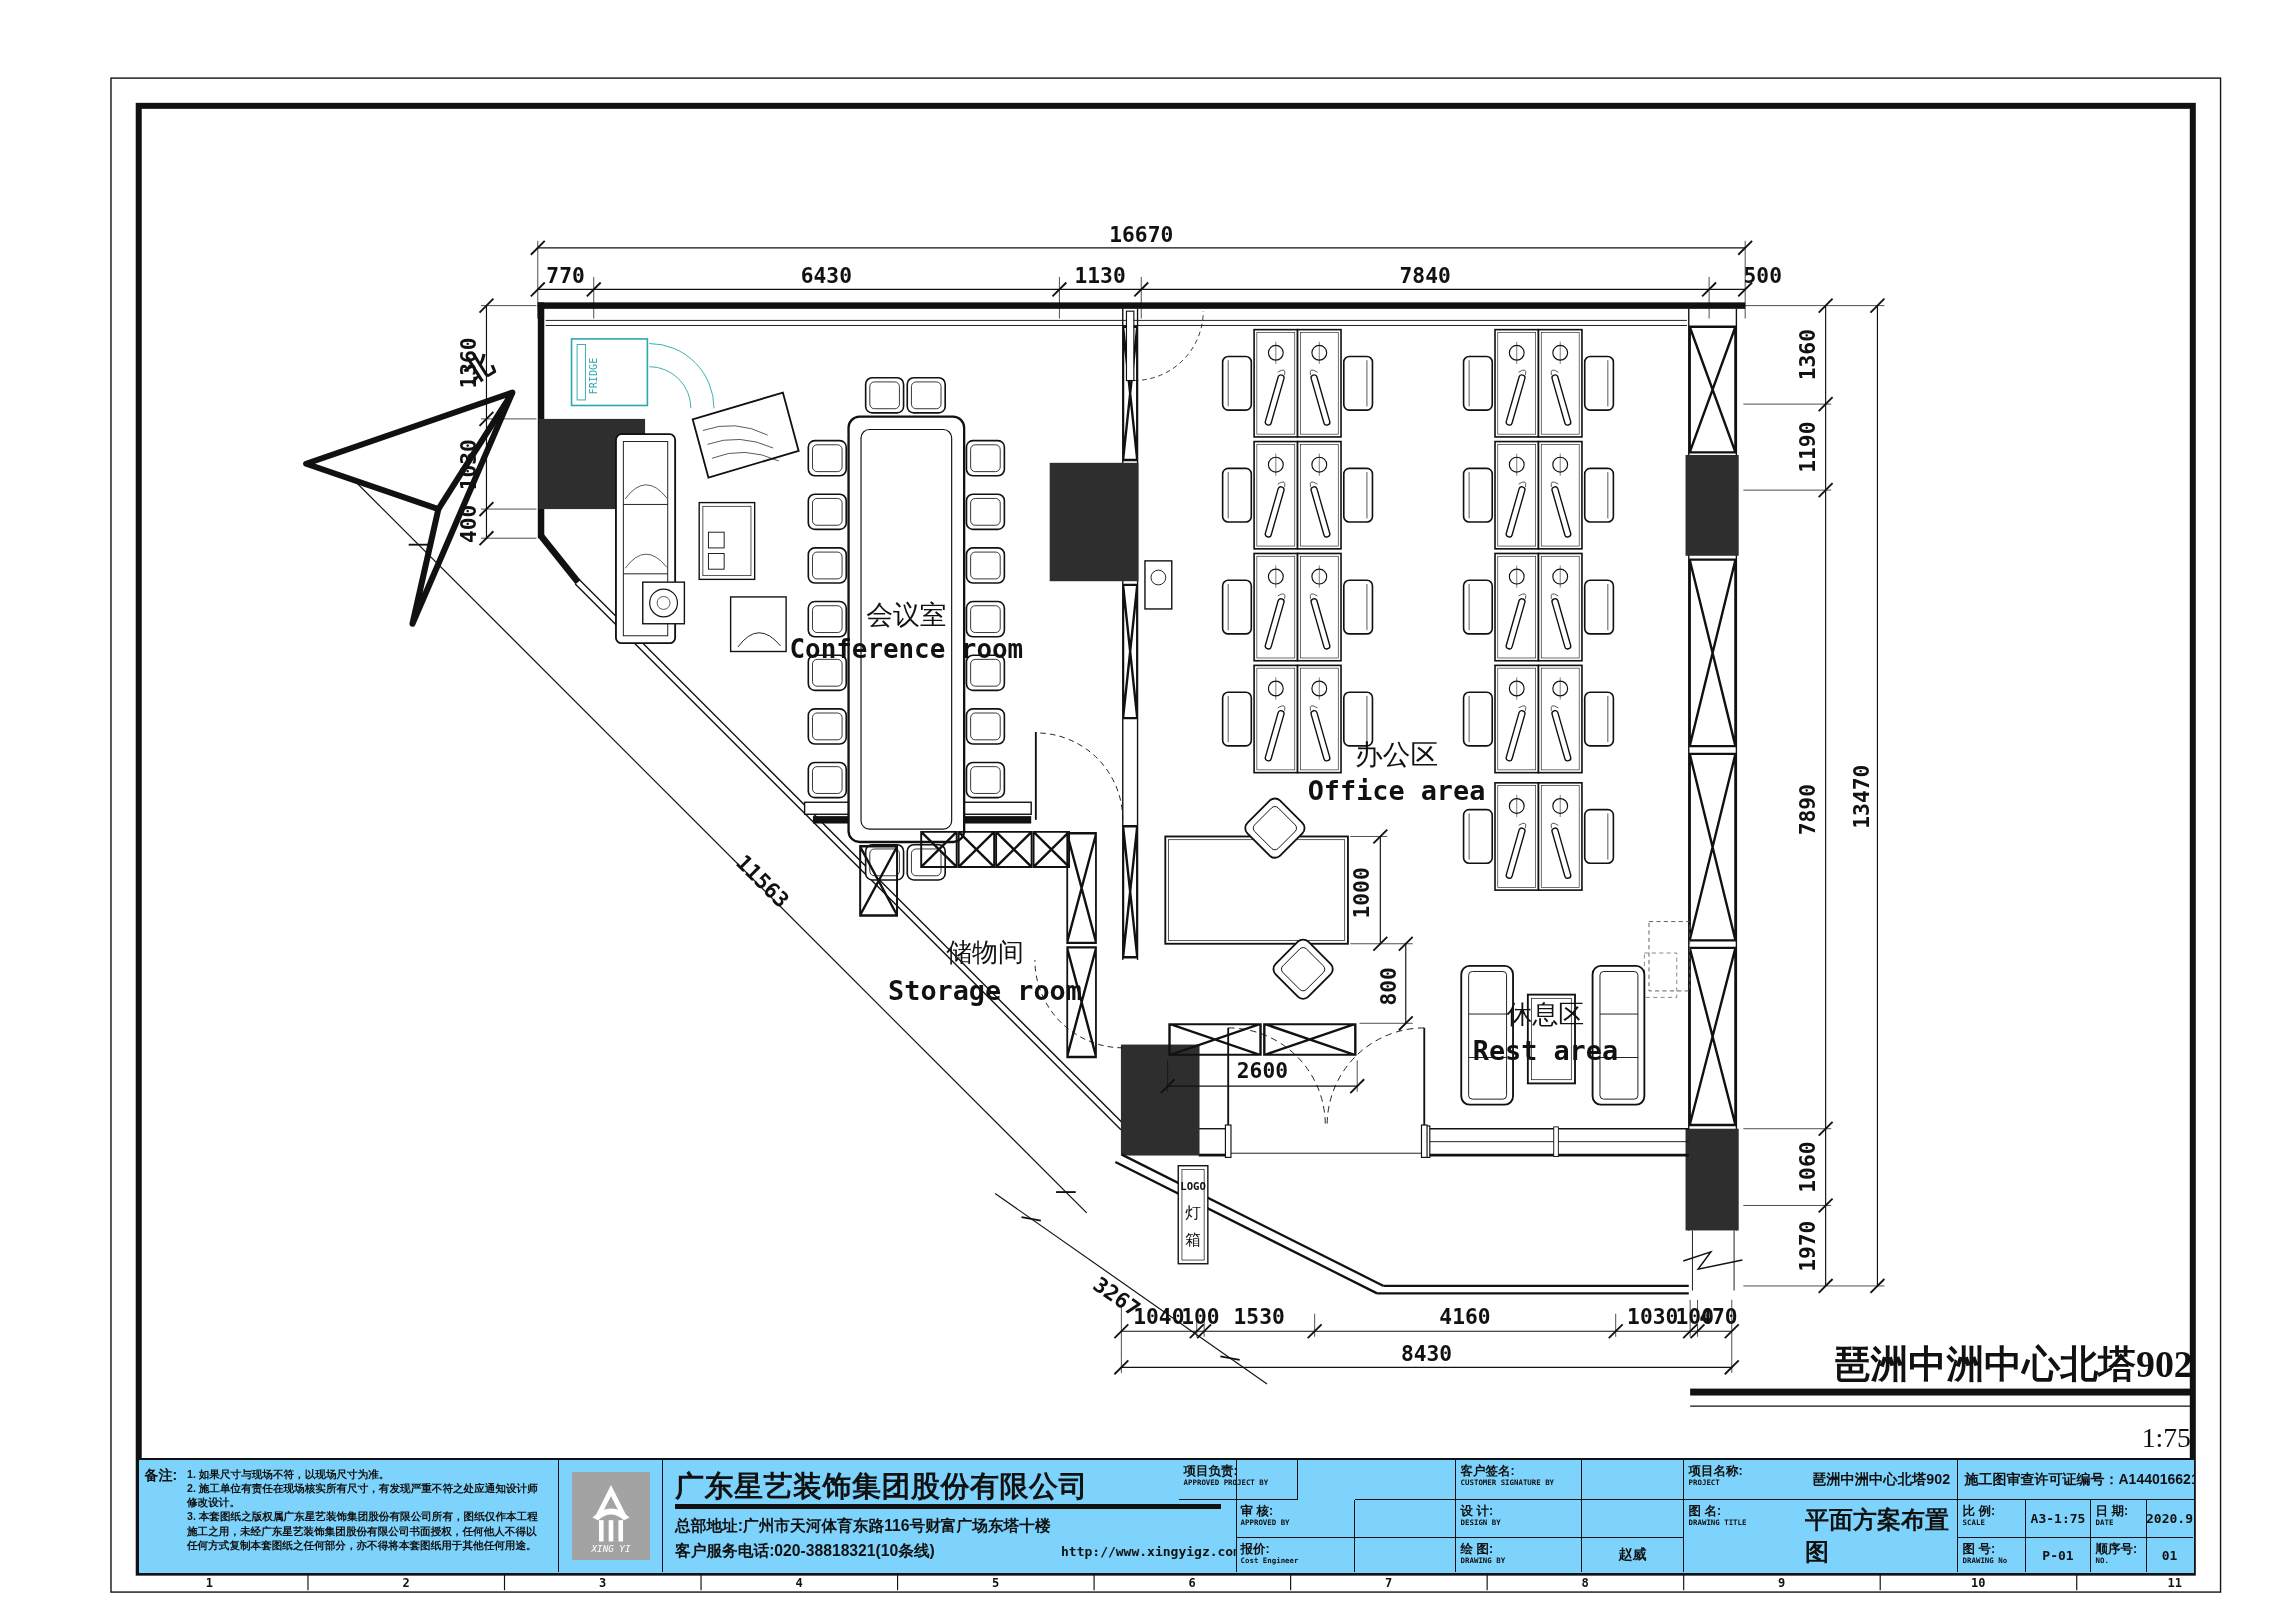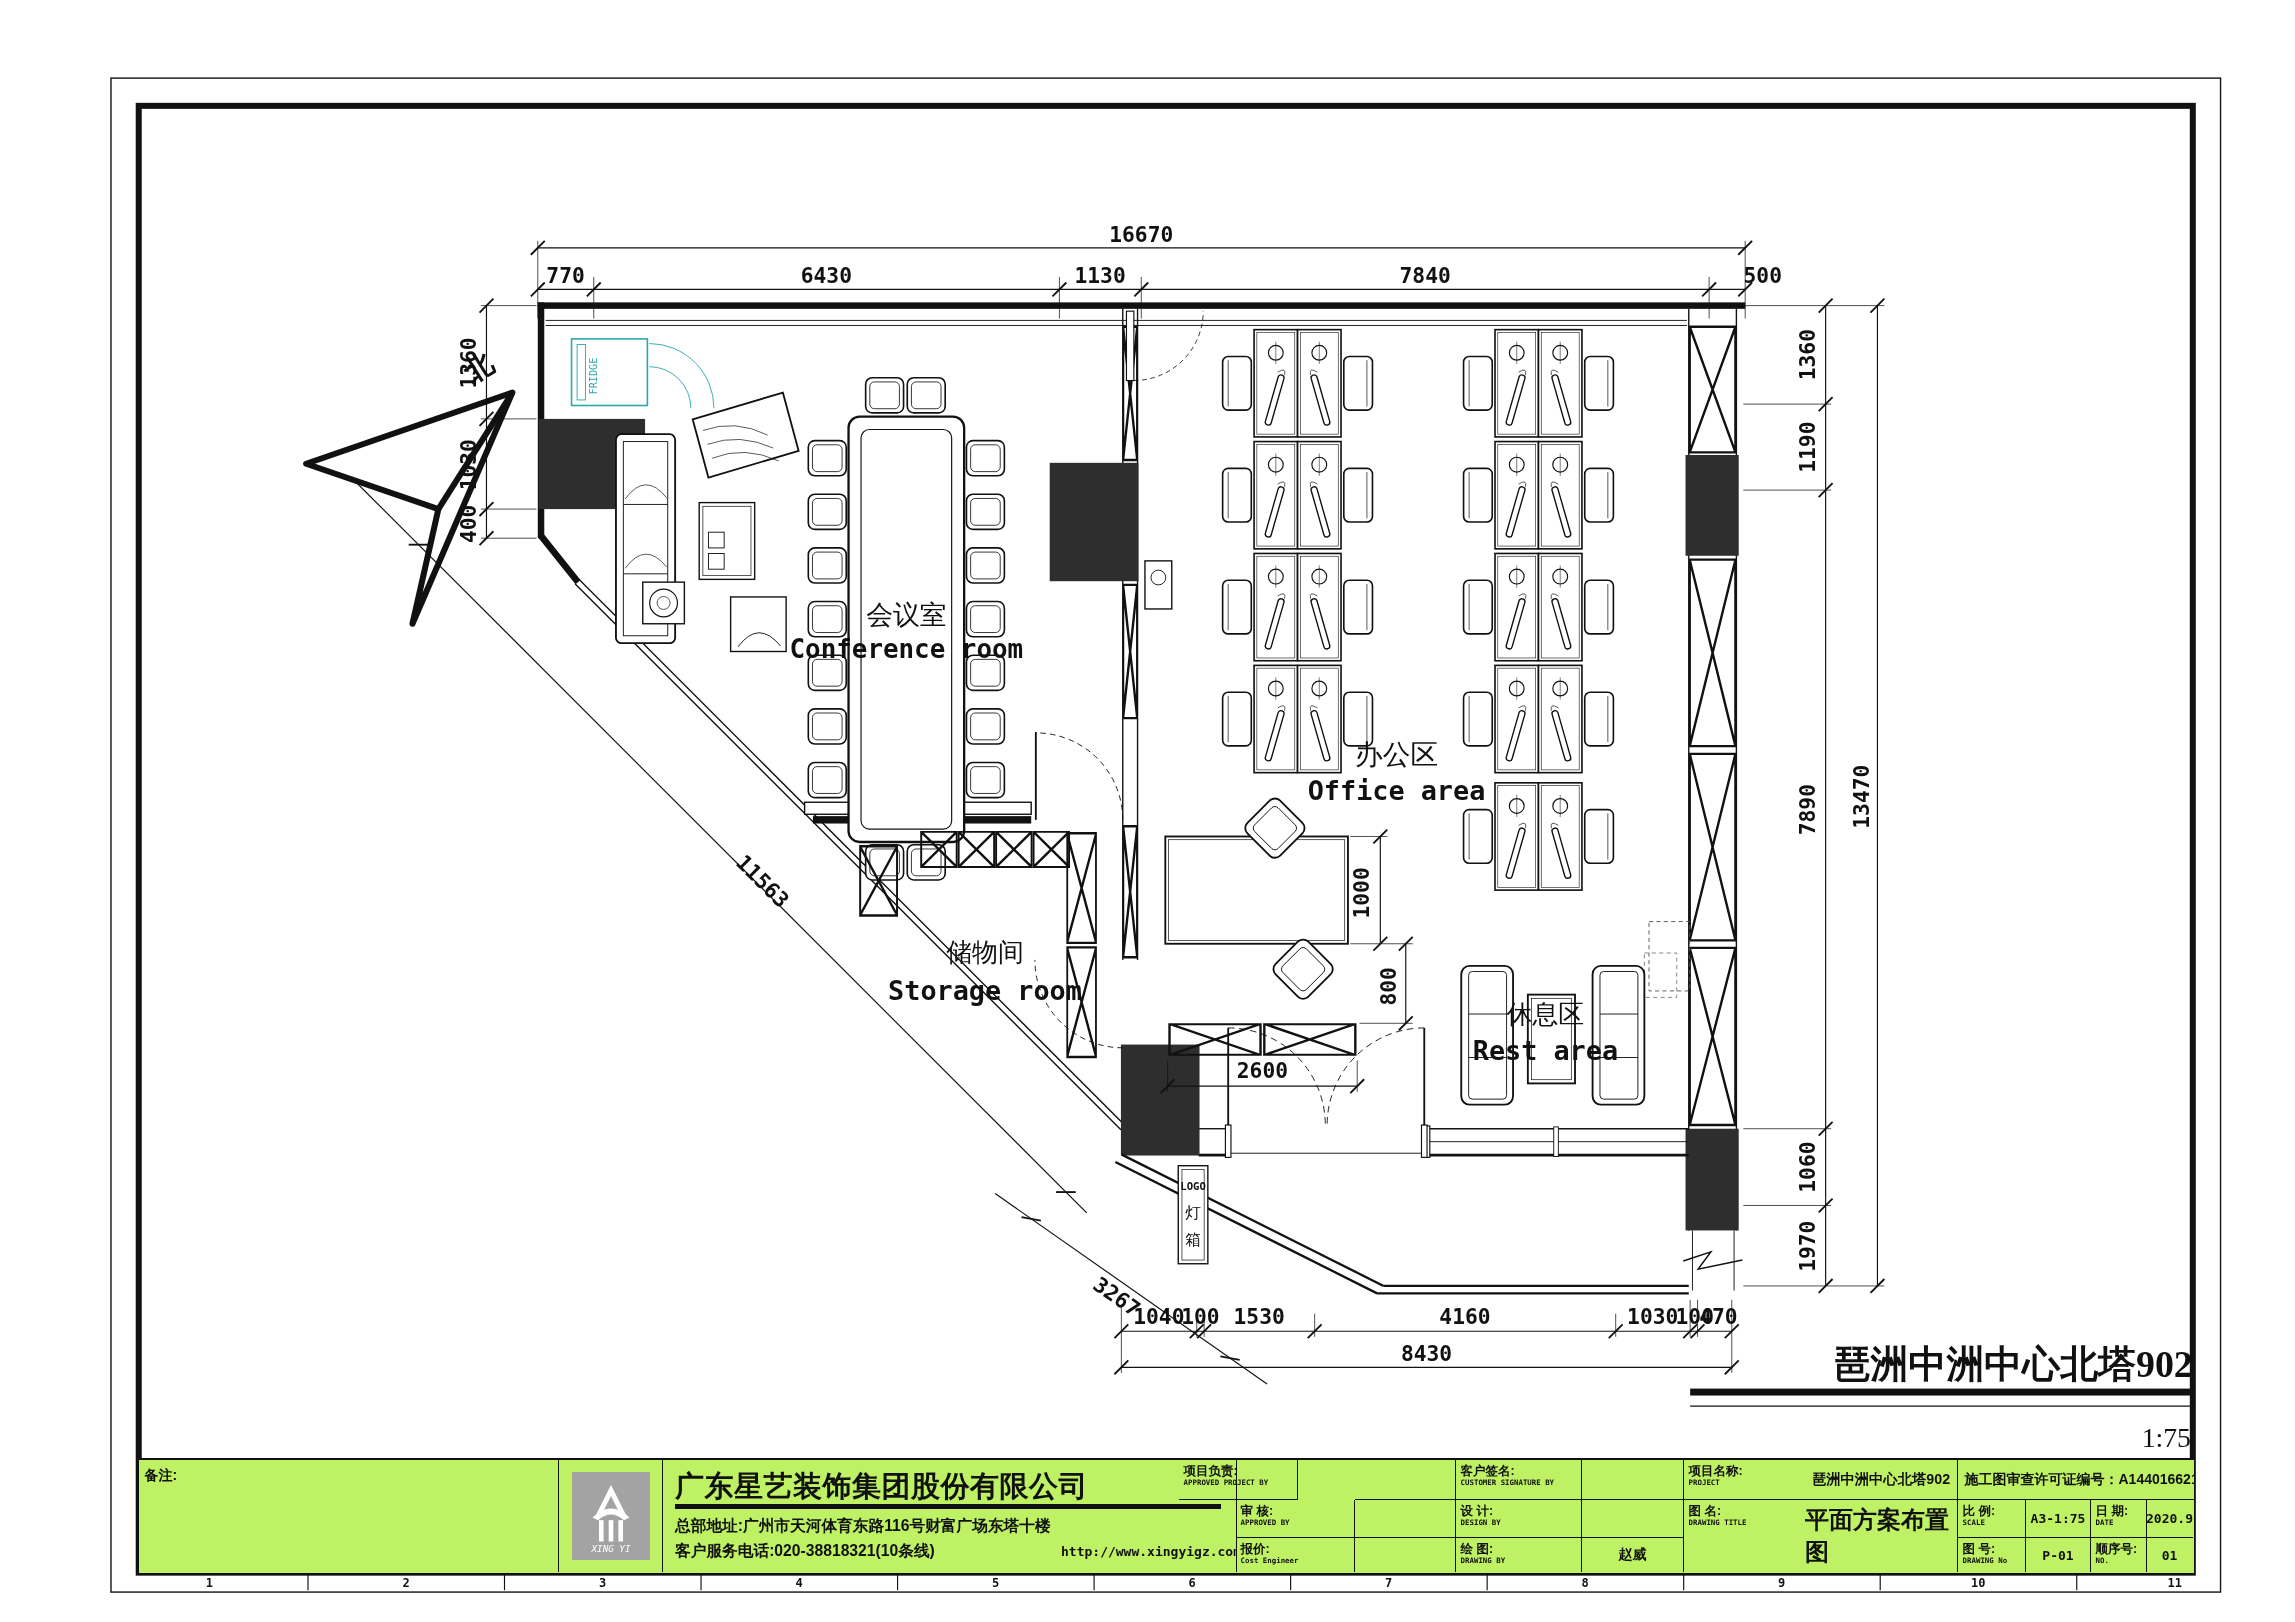"备注:" #tblock { background: #bef264 -> #7dd3fc }
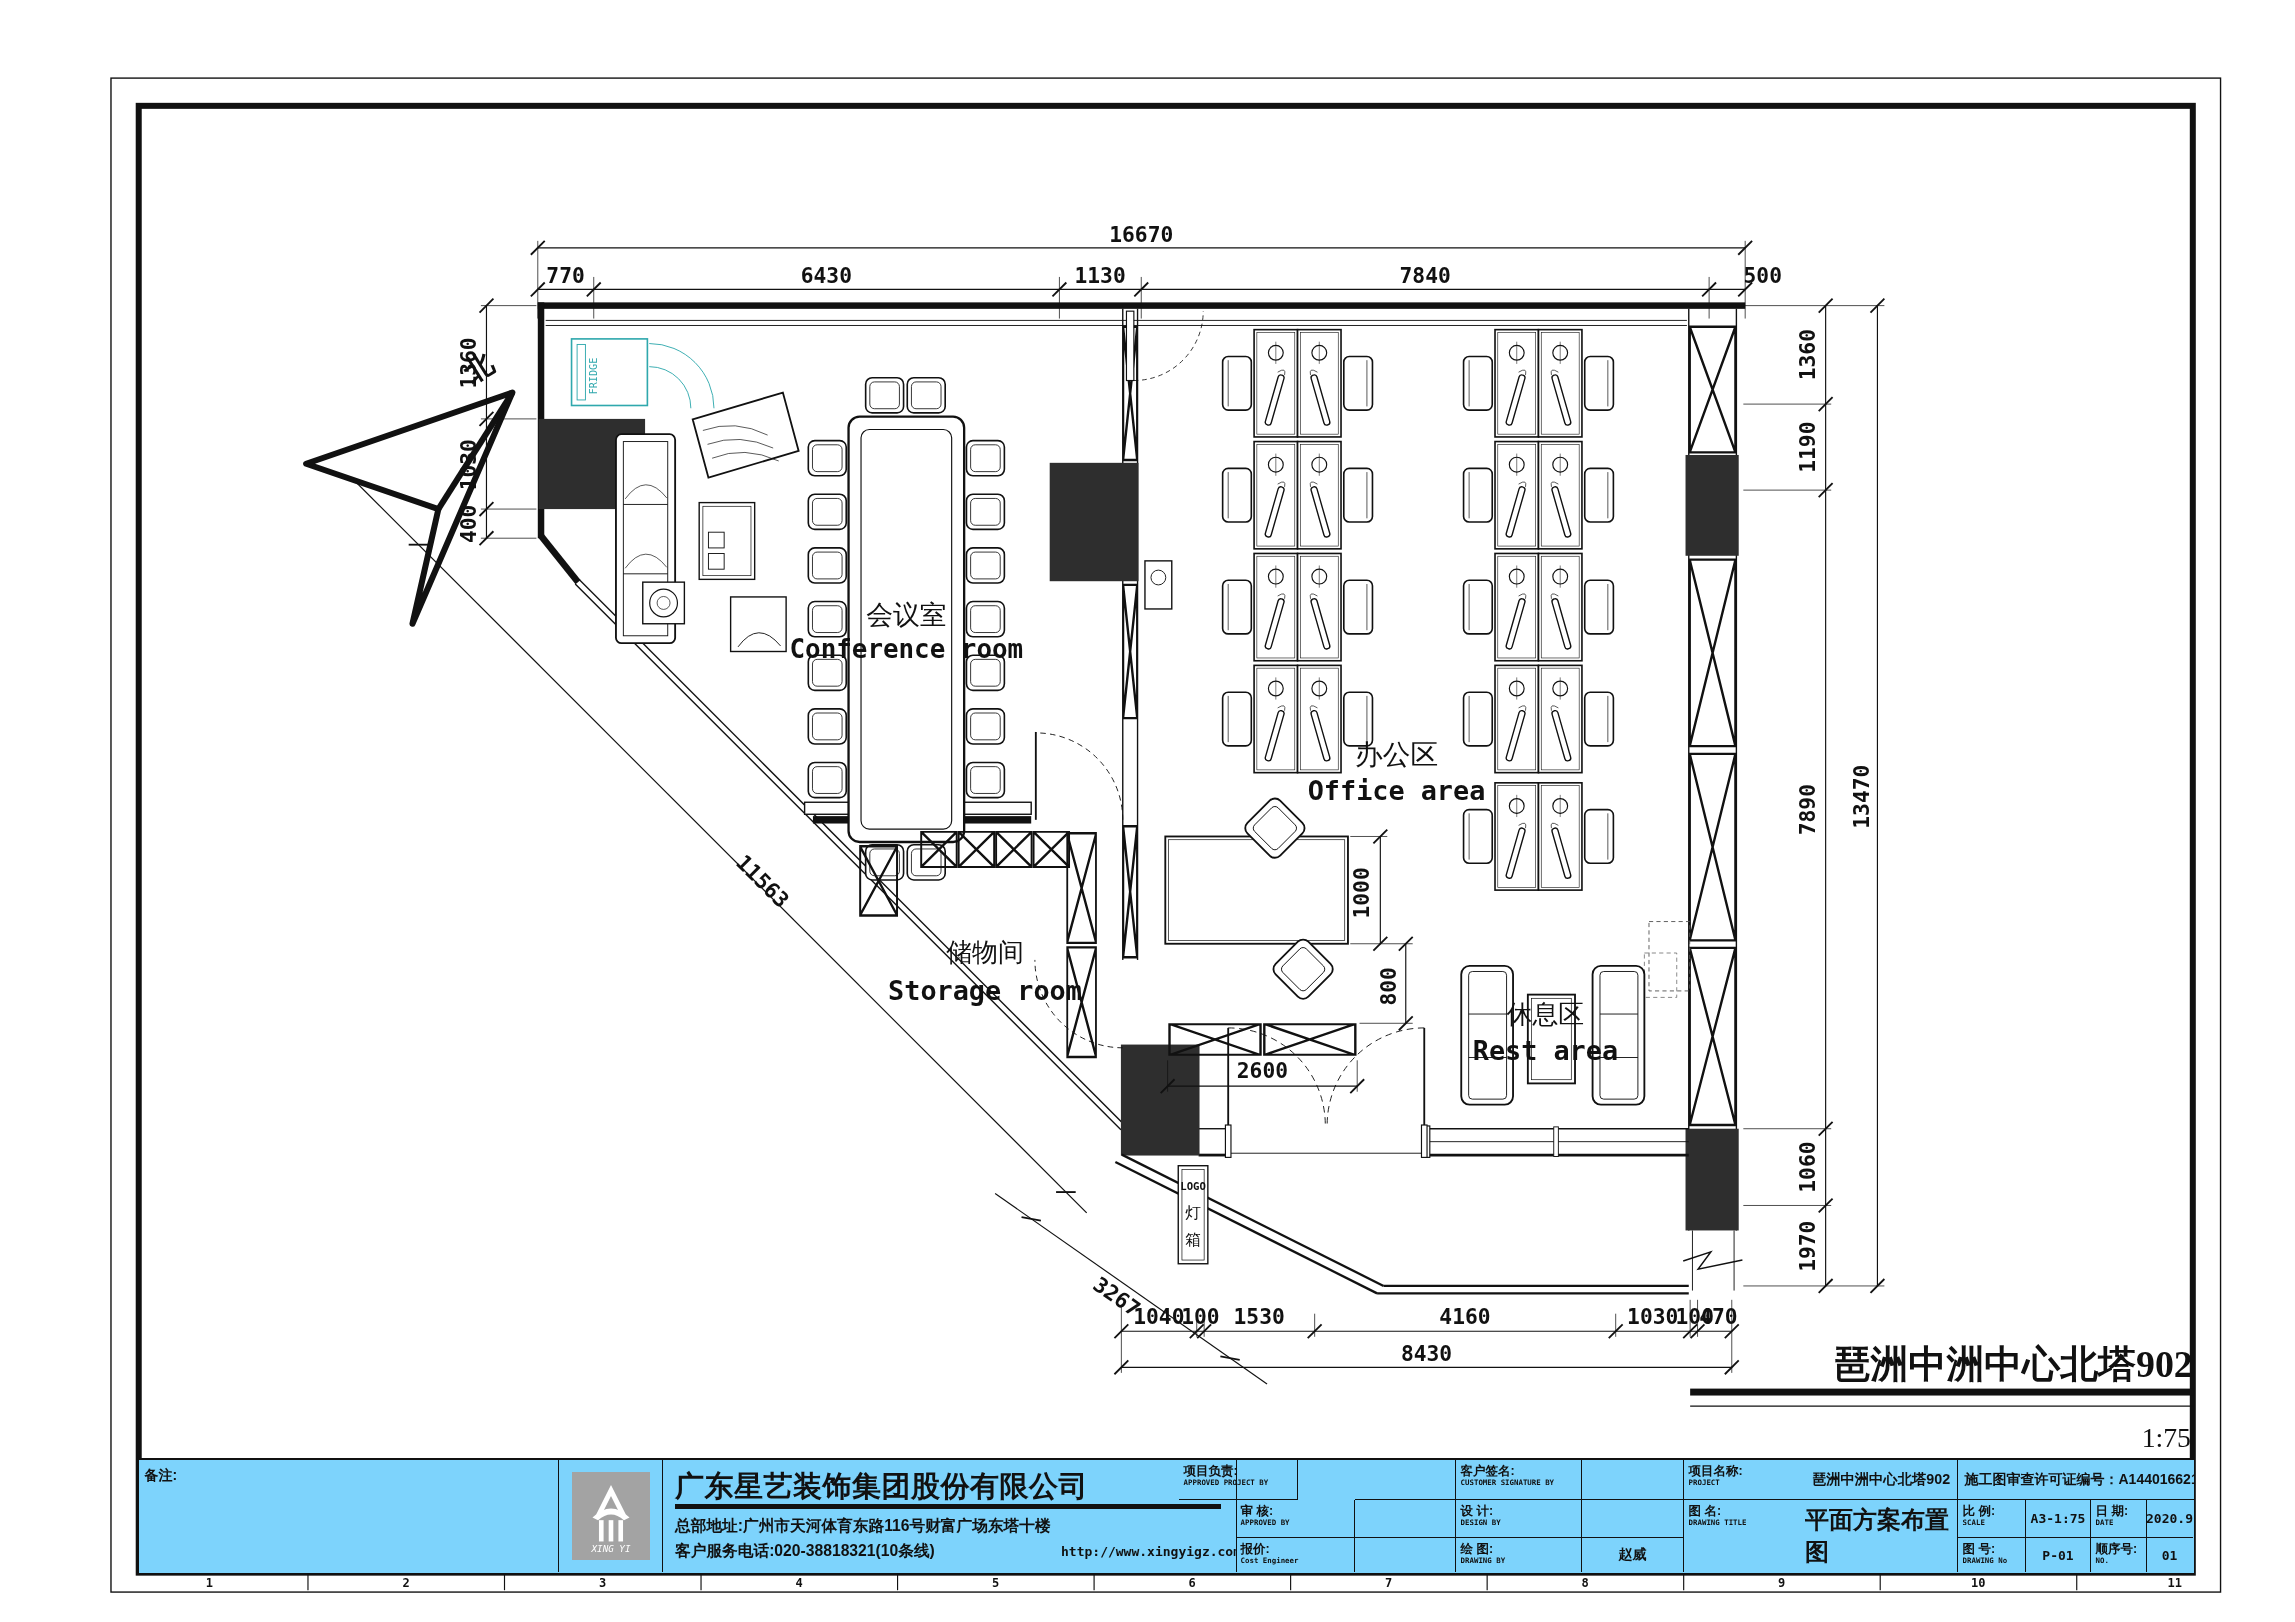"1. 如果尺寸与现场不符，以现场尺寸为准。" div.nbody { html: none -> <div> <div>1. 如果尺寸与现场不符，以现场尺寸为准。</div> <div>2. 施工单位有责任在现场核实所有尺寸，有发现严重不符之处应通知设计师</div> <div>修改设计。</div> <div>3. 本套图纸之版权属广东星艺装饰集团股份有限公司所有，图纸仅作本工程</div> <div>施工之用，未经广东星艺装饰集团股份有限公司书面授权，任何他人不得以</div> <div>任何方式复制本套图纸之任何部分，亦不得将本套图纸用于其他任何用途。</div> </div> }
